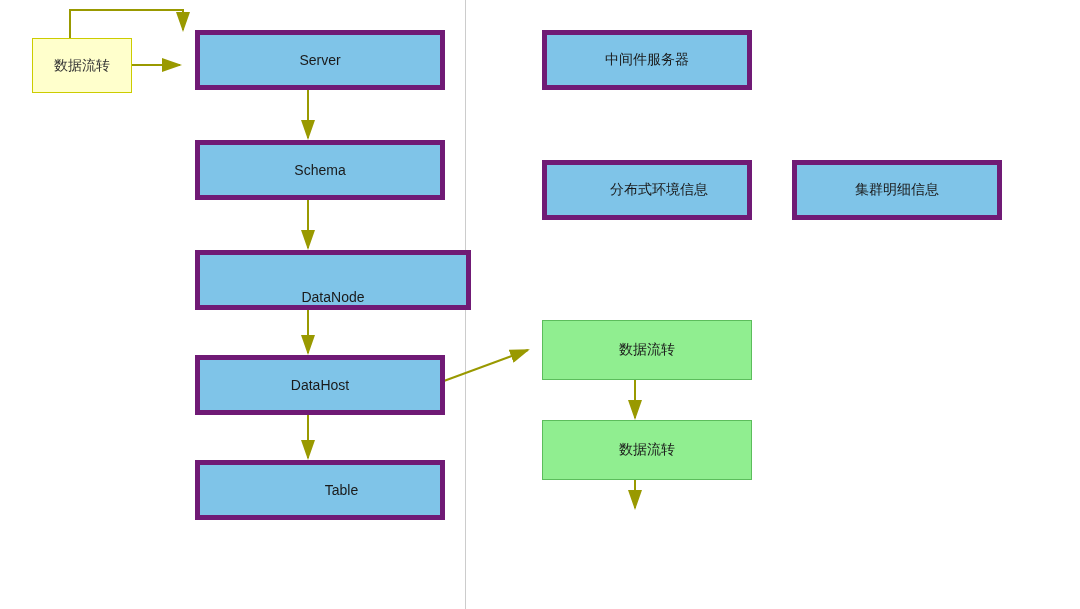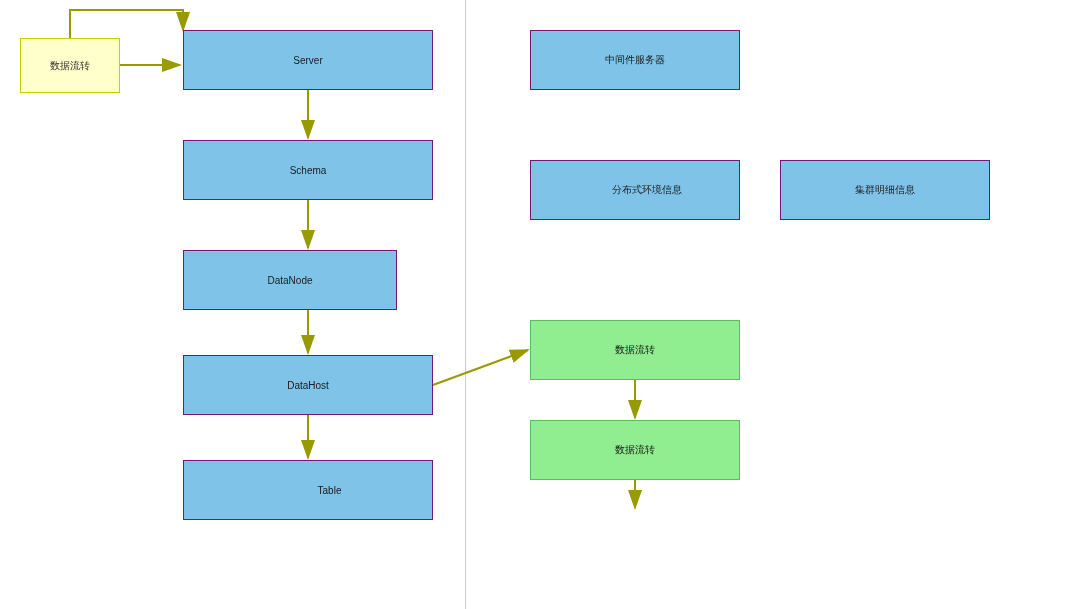"数据流转" .box { font-size: 10px -> 14px; margin-left: none -> 12px }
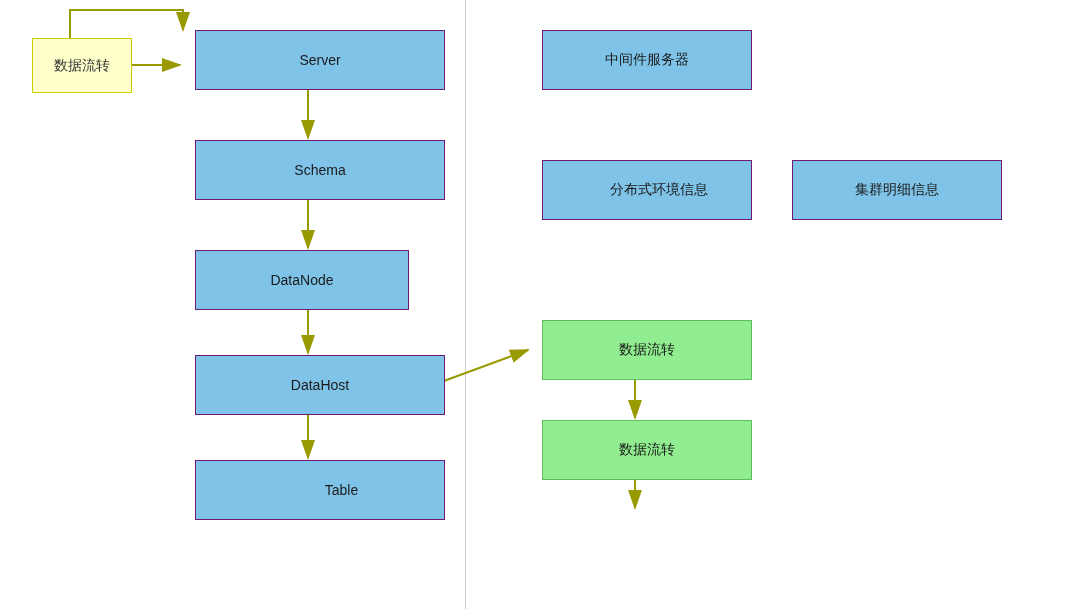"Server" .box-blue { border: 1px solid #701a75 -> 5px solid #701a75 }
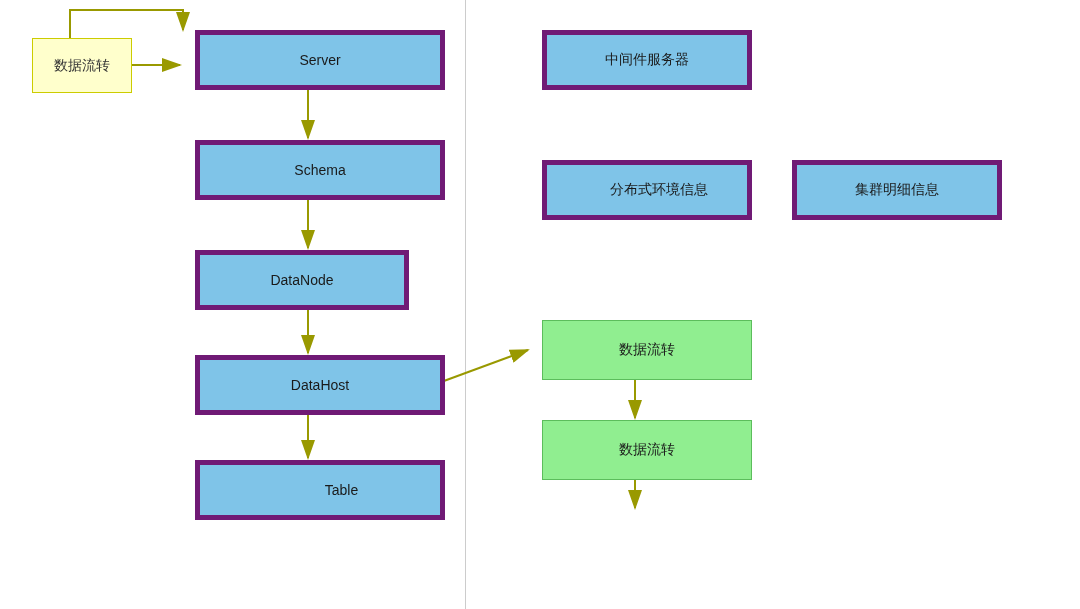"DataNode" div.box { align-items: none -> flex-end; width: 214px -> 276px }
